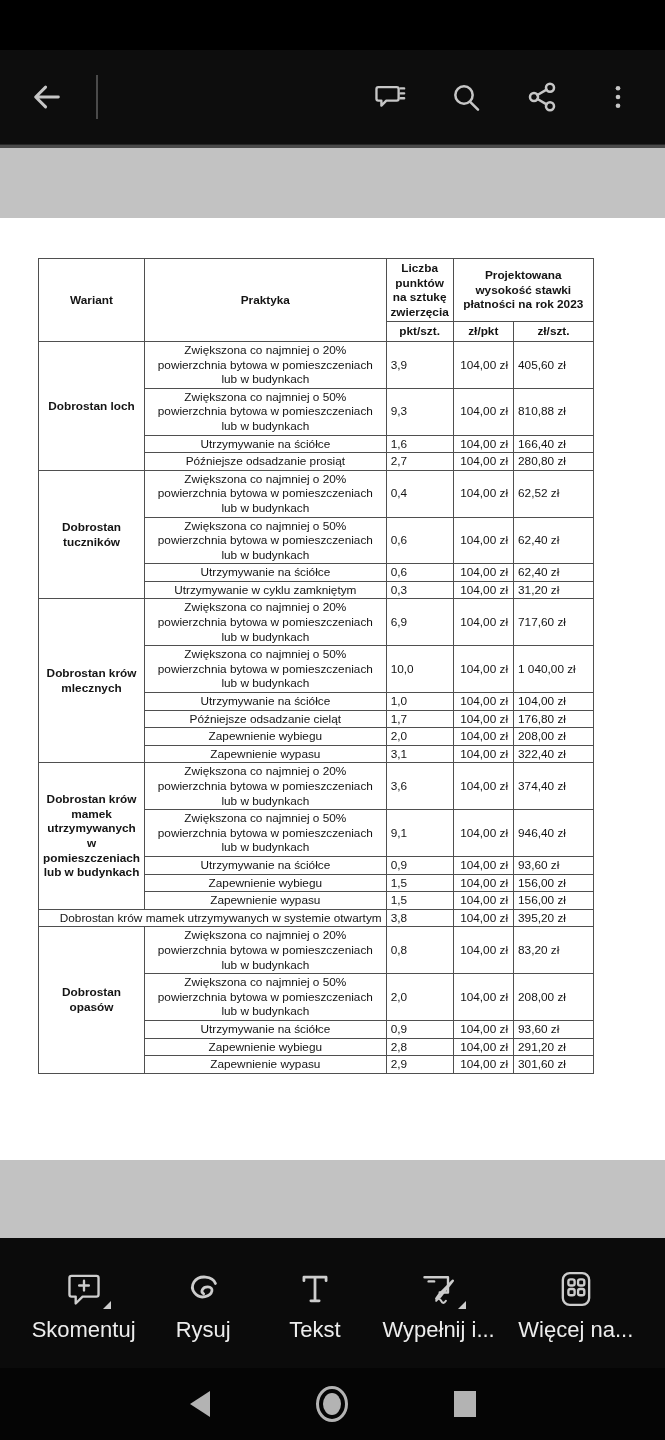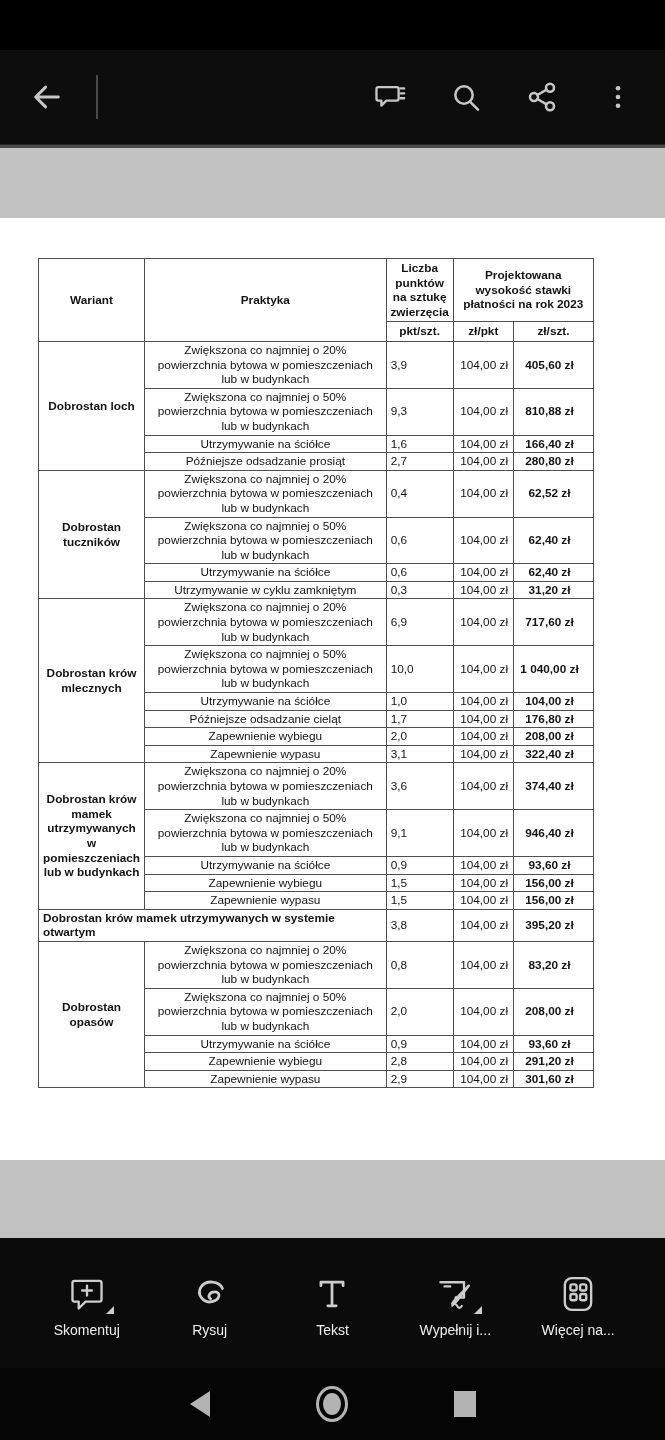"405,60 zł" td.zlszt-cell { font-weight: bold -> normal; text-align: center -> left }
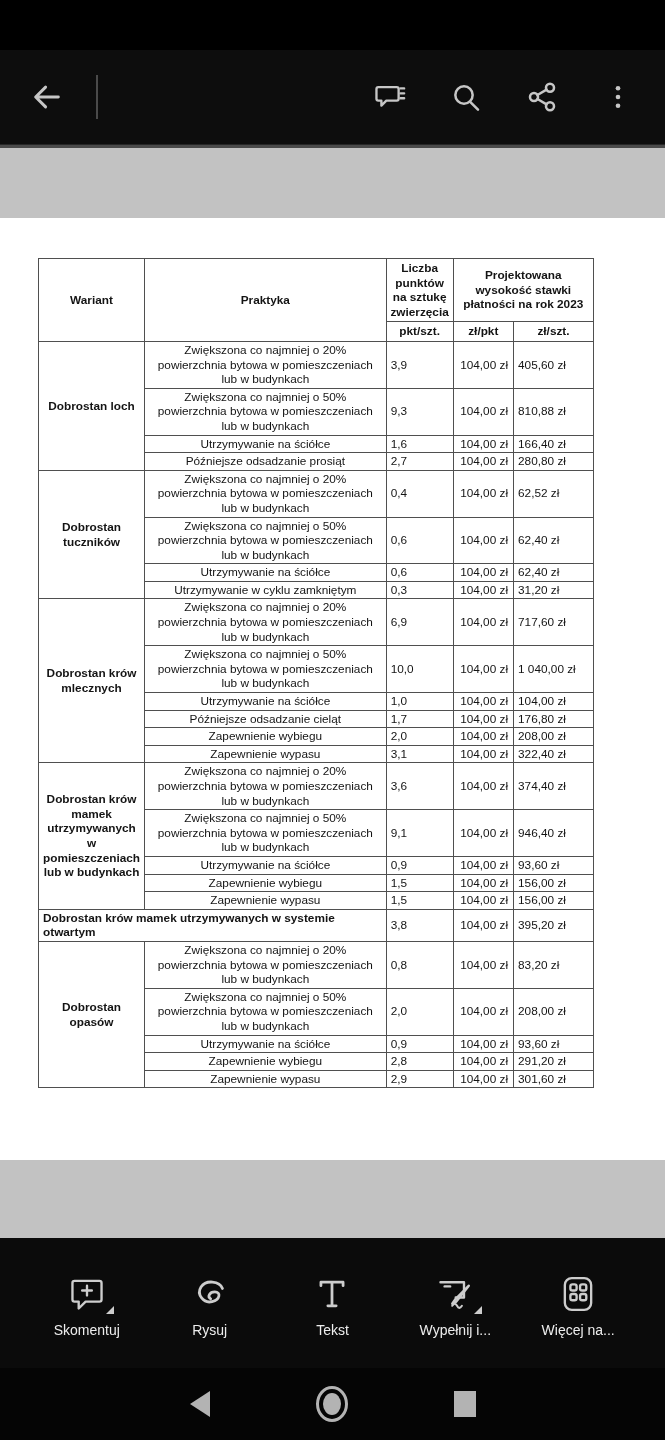"Dobrostan krów mamek utrzymywanych w systemie" td.fullspan-cell { font-weight: bold -> normal; text-align: left -> right }
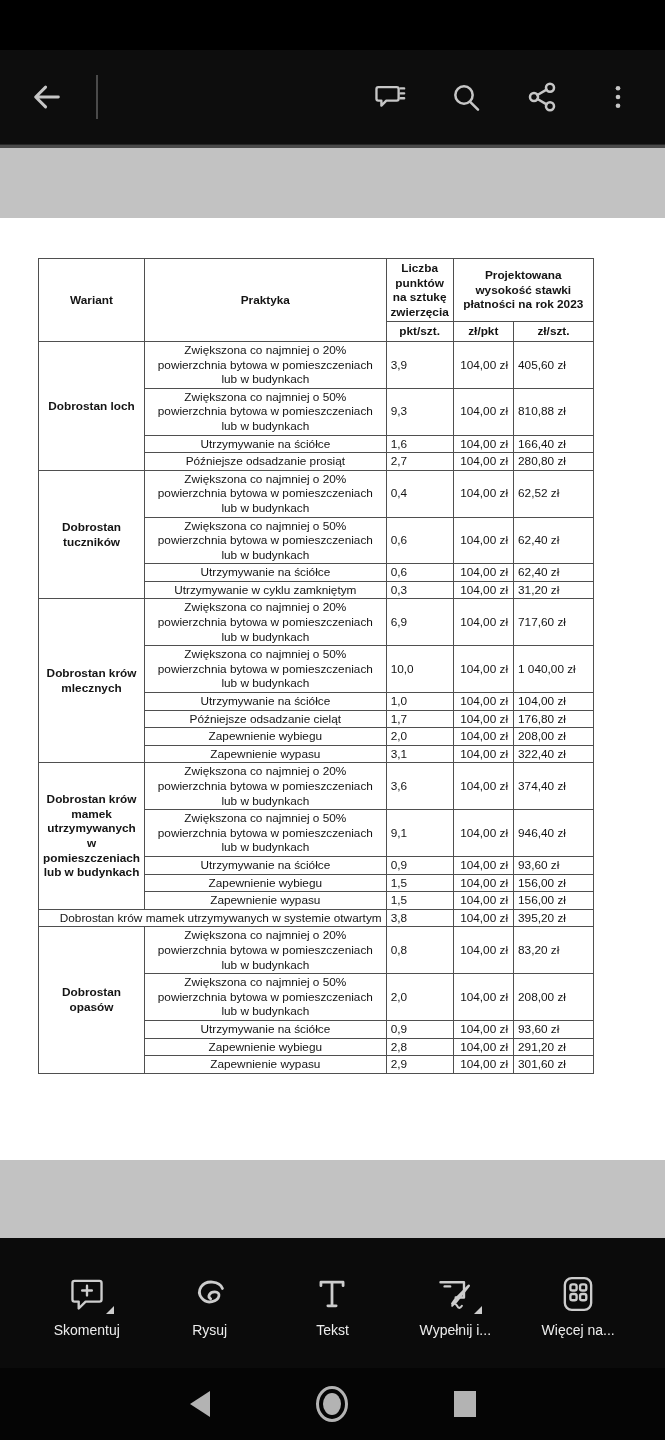"Skomentuj" .bt-label { font-size: 14px -> 22px }
